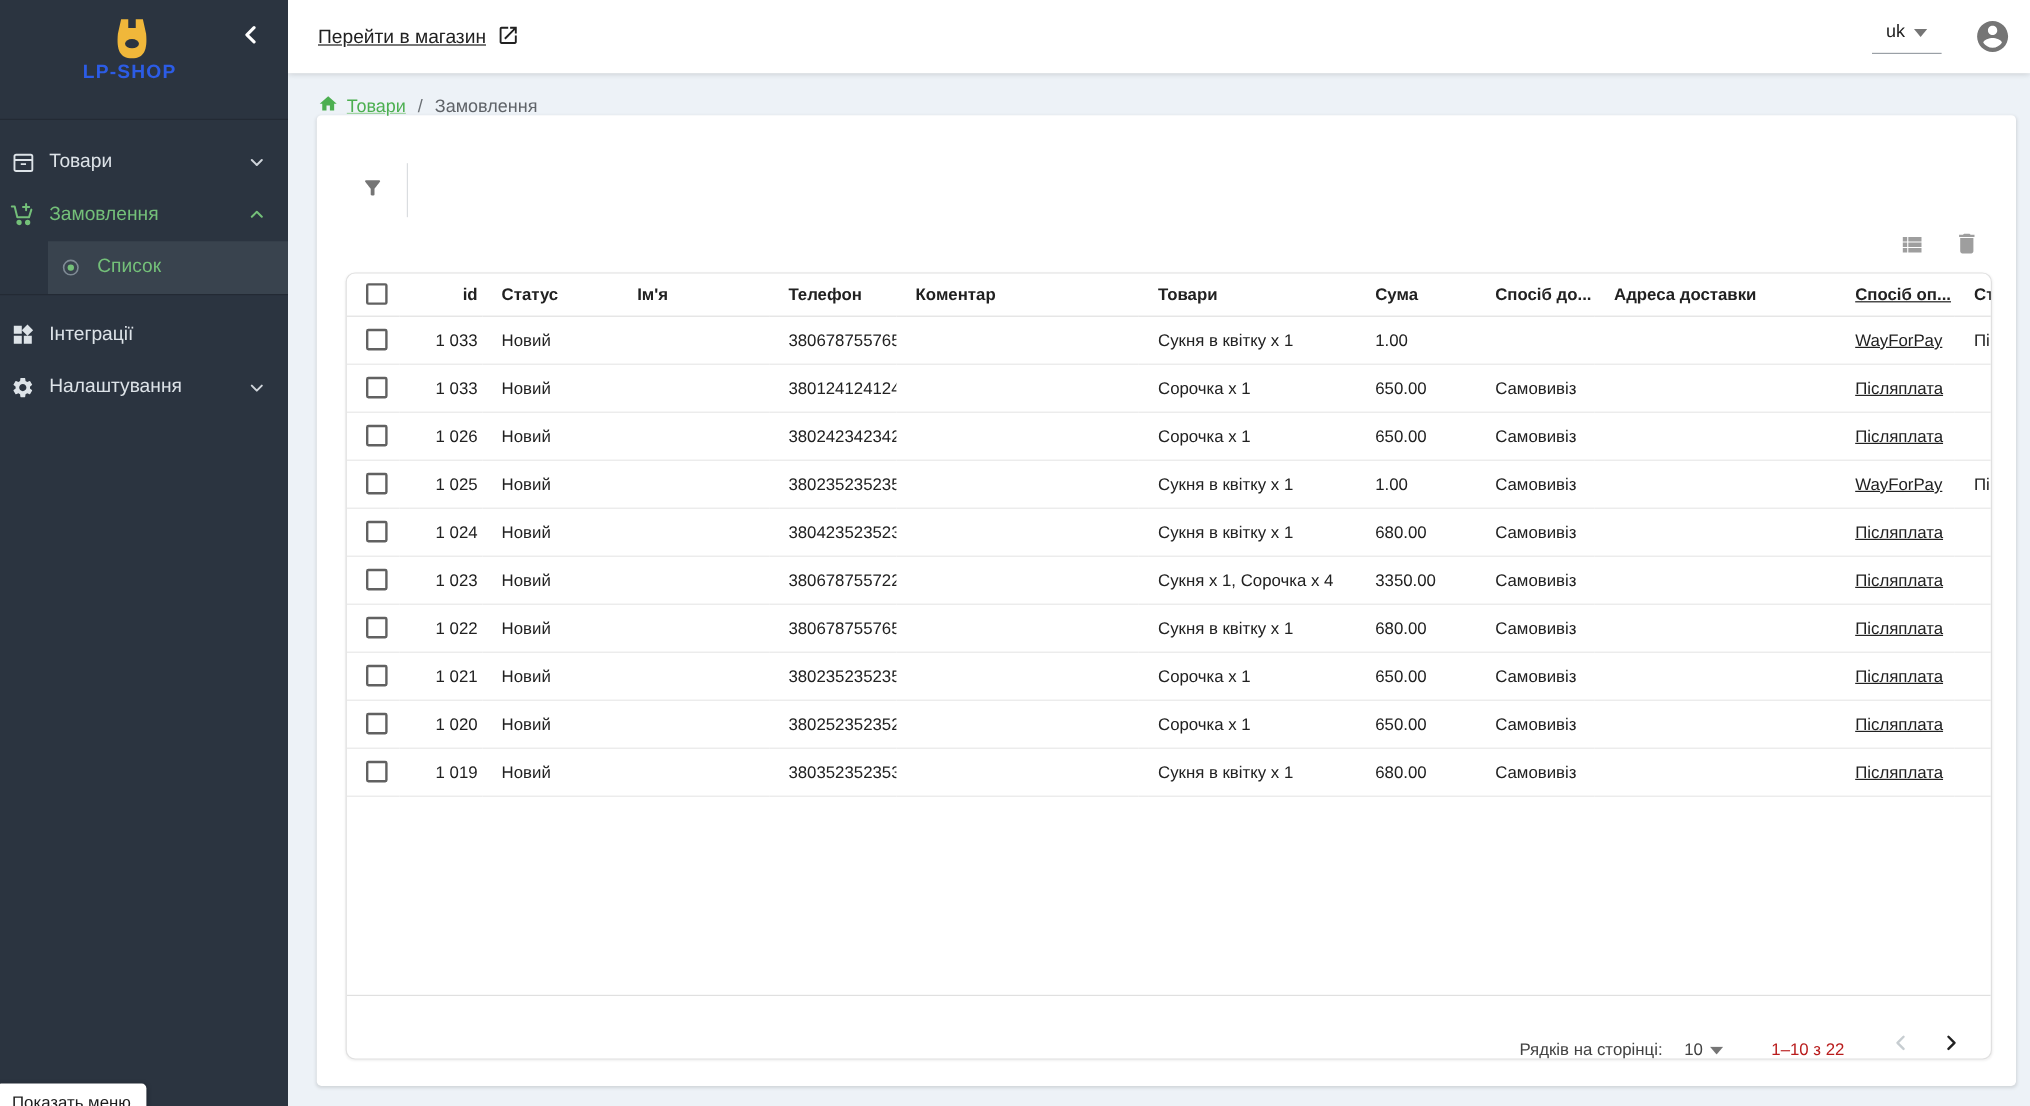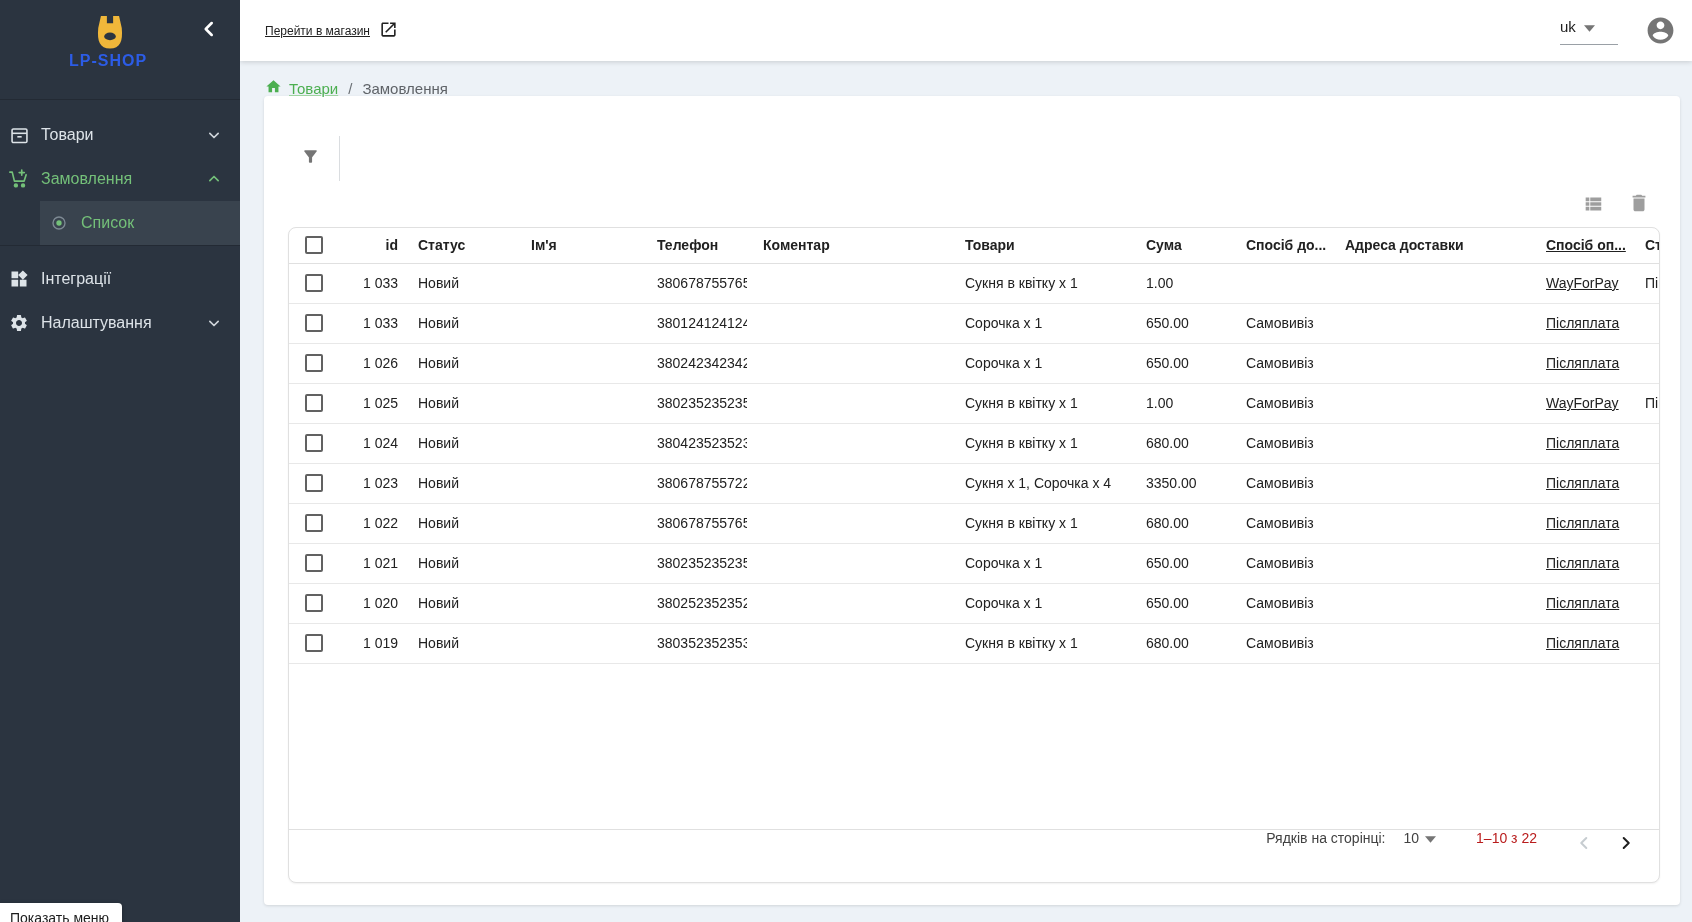"Перейти в магазин" .store-link { font-size: 12px -> 16px }
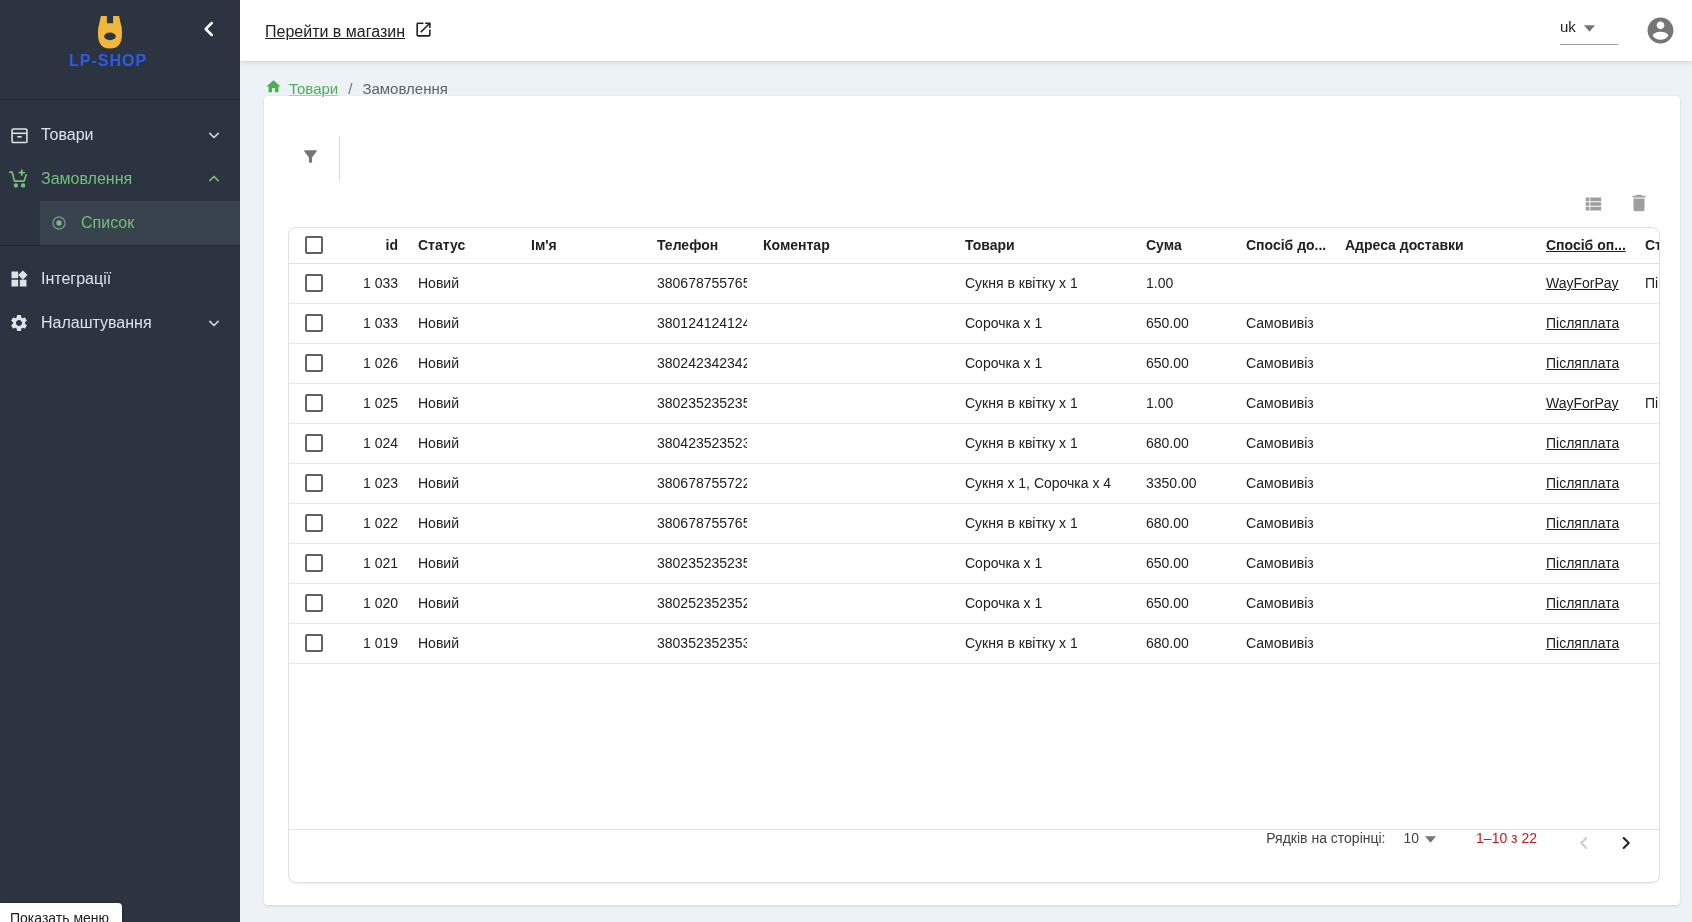"uk" .lang-row { justify-content: flex-start -> center }
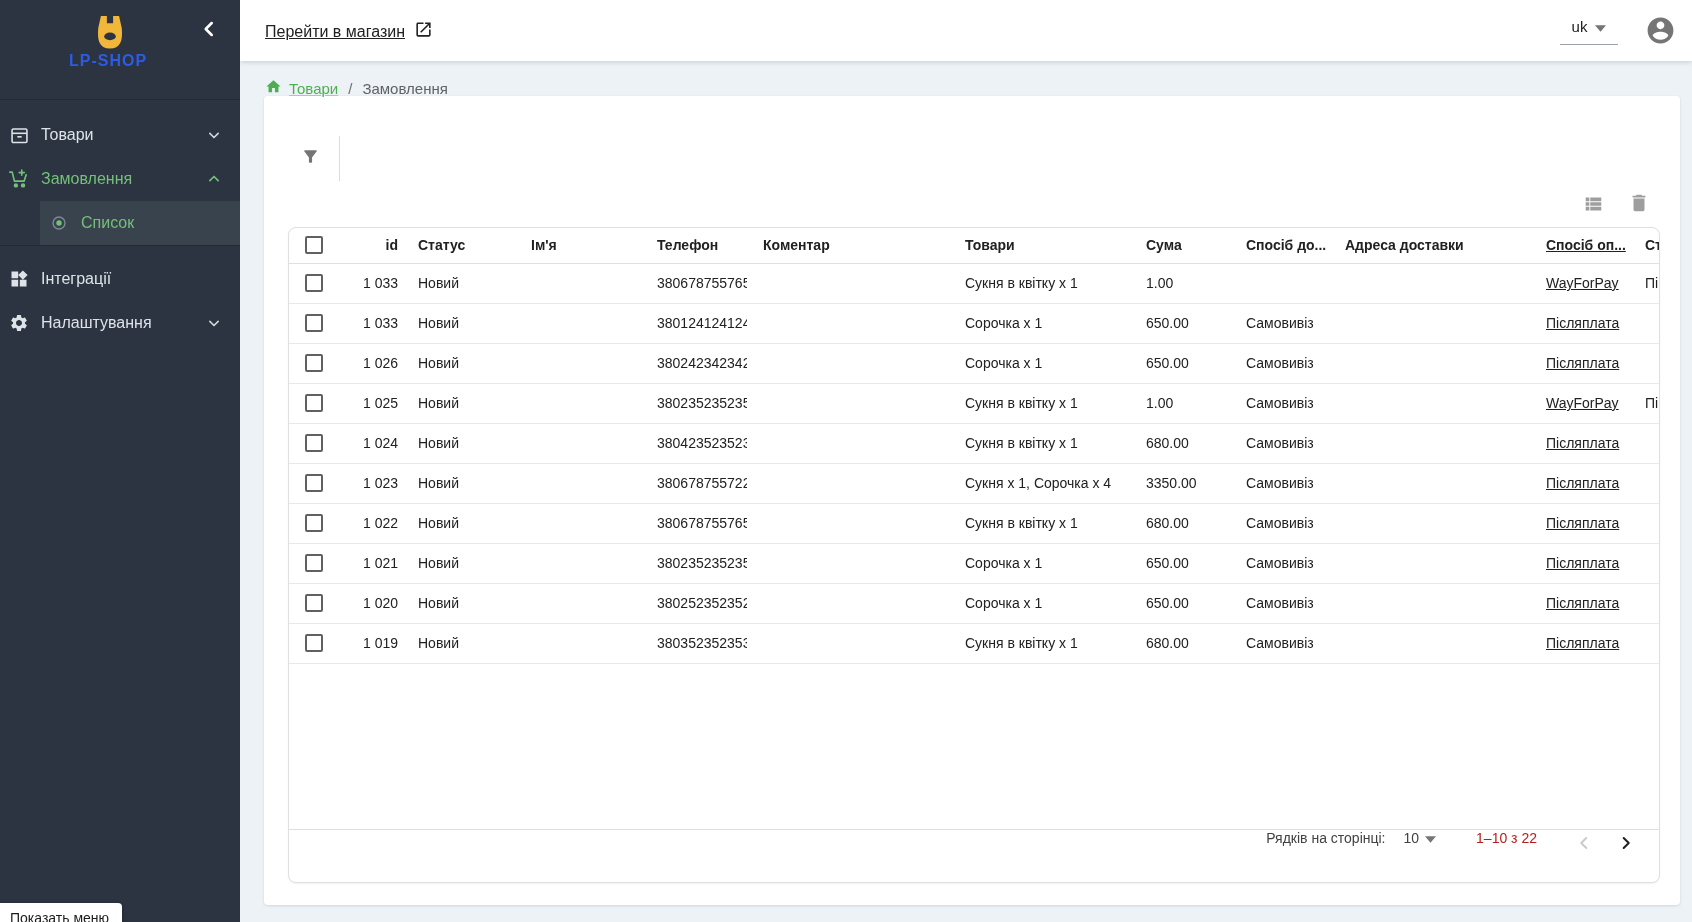"Рядків на сторінці:" .pagination { align-items: flex-start -> flex-end }
